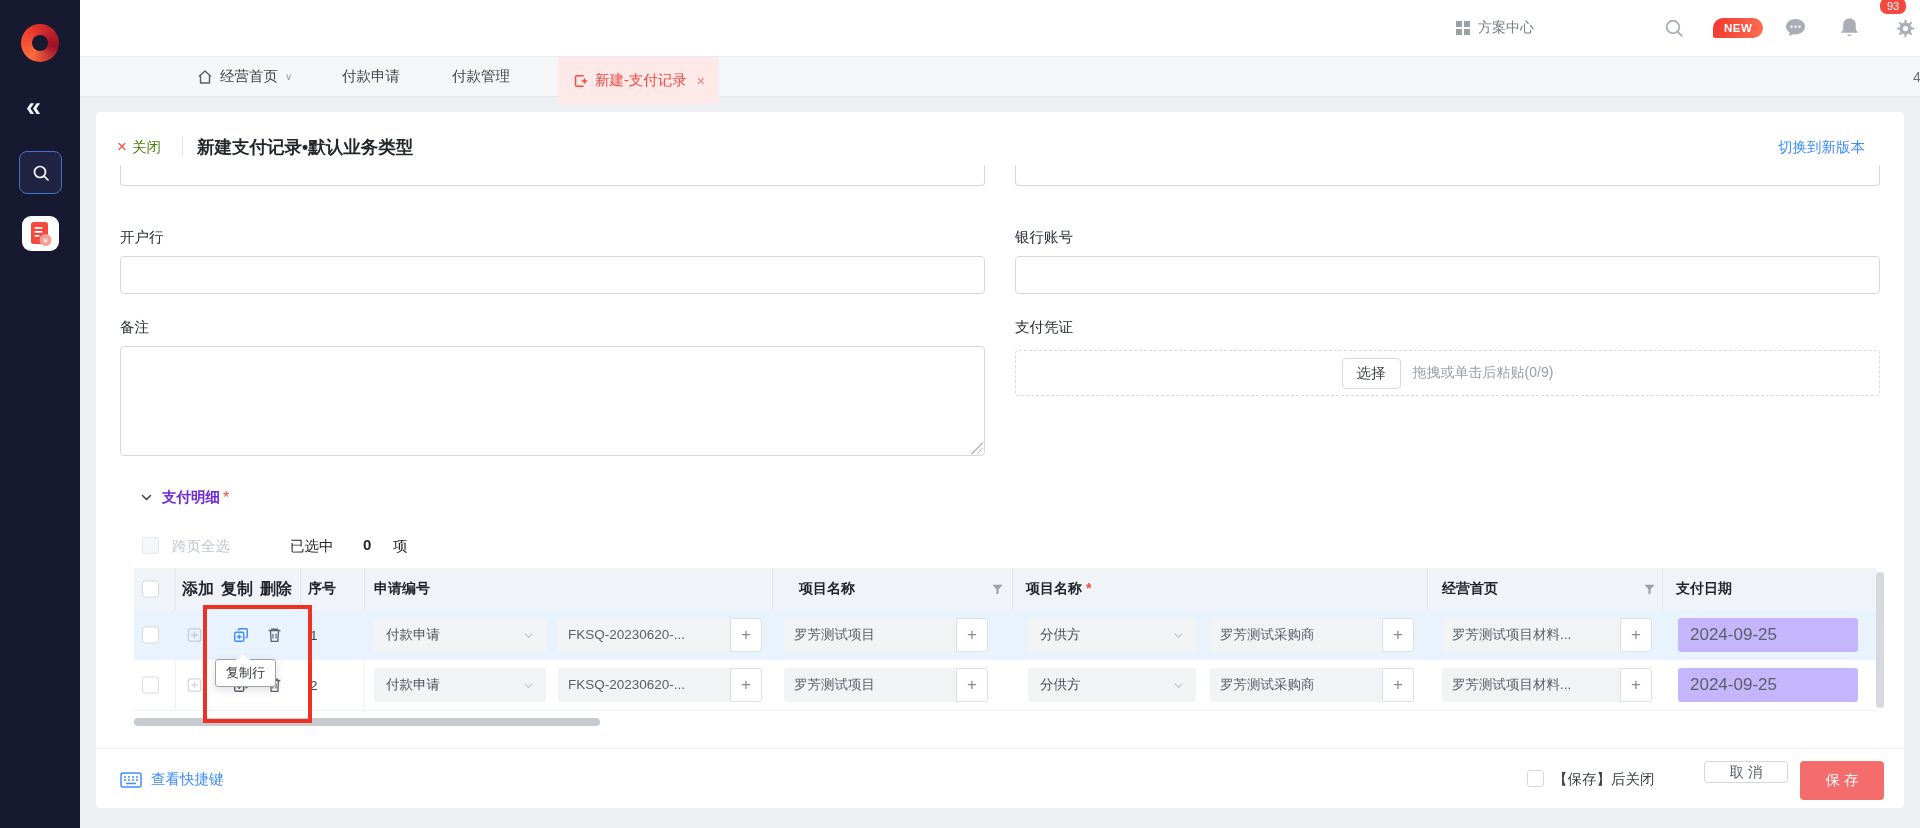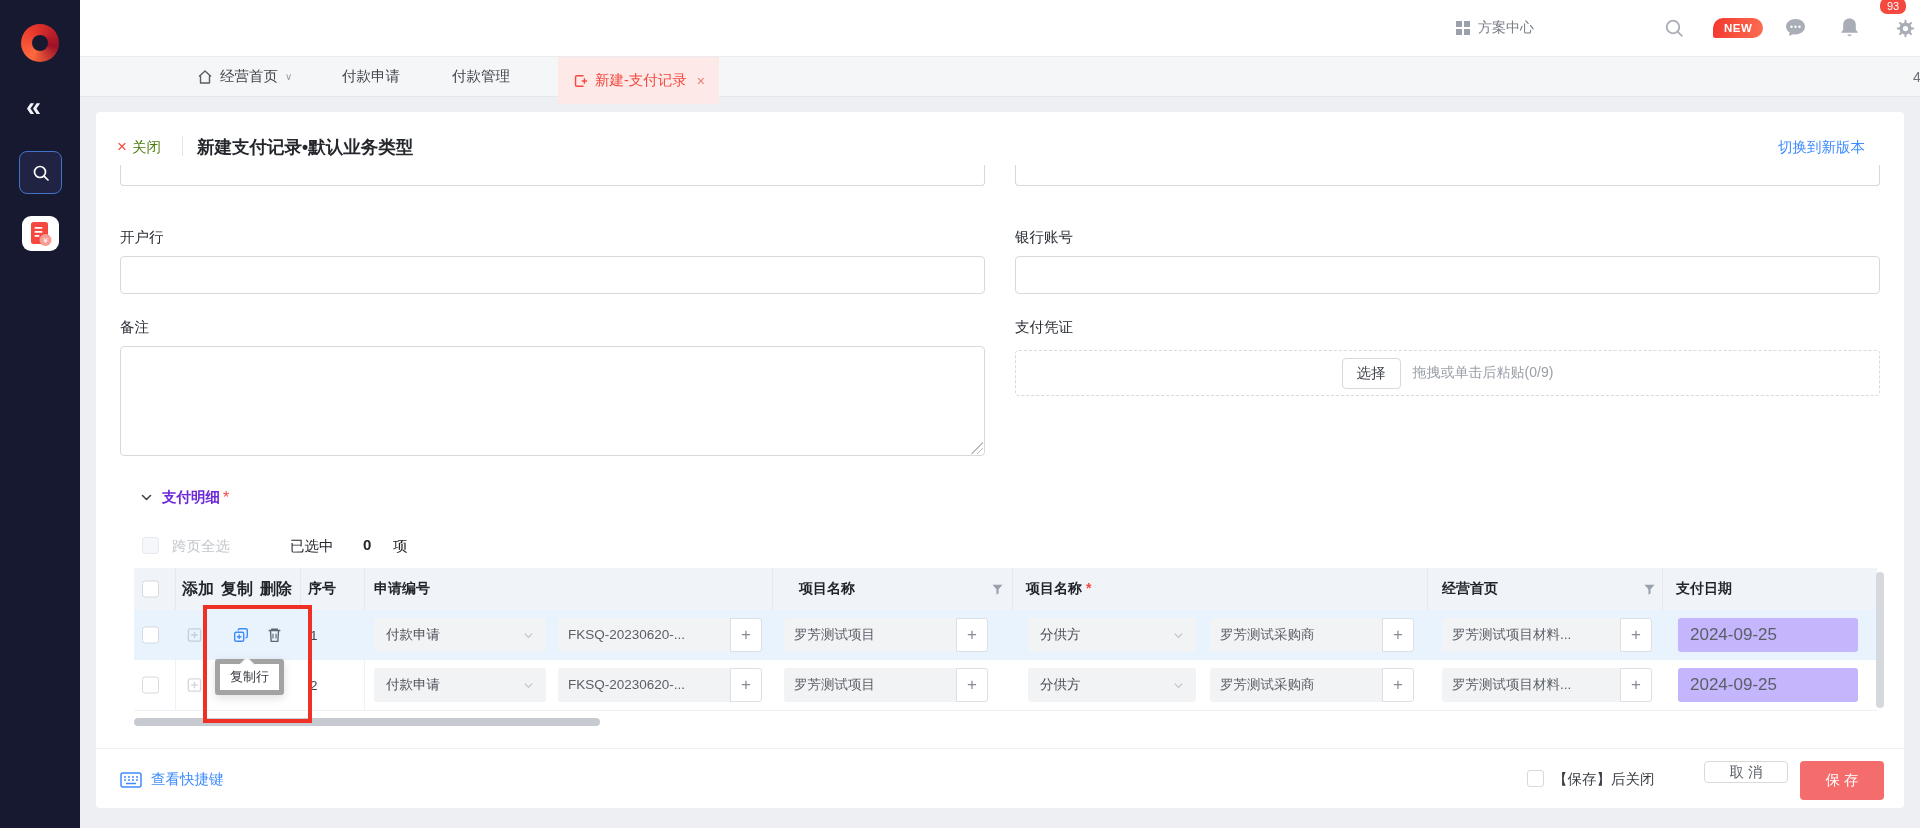"复制行" .tooltip { border: 5px solid #a3a3a3 -> 1px solid #a3a3a3 }
